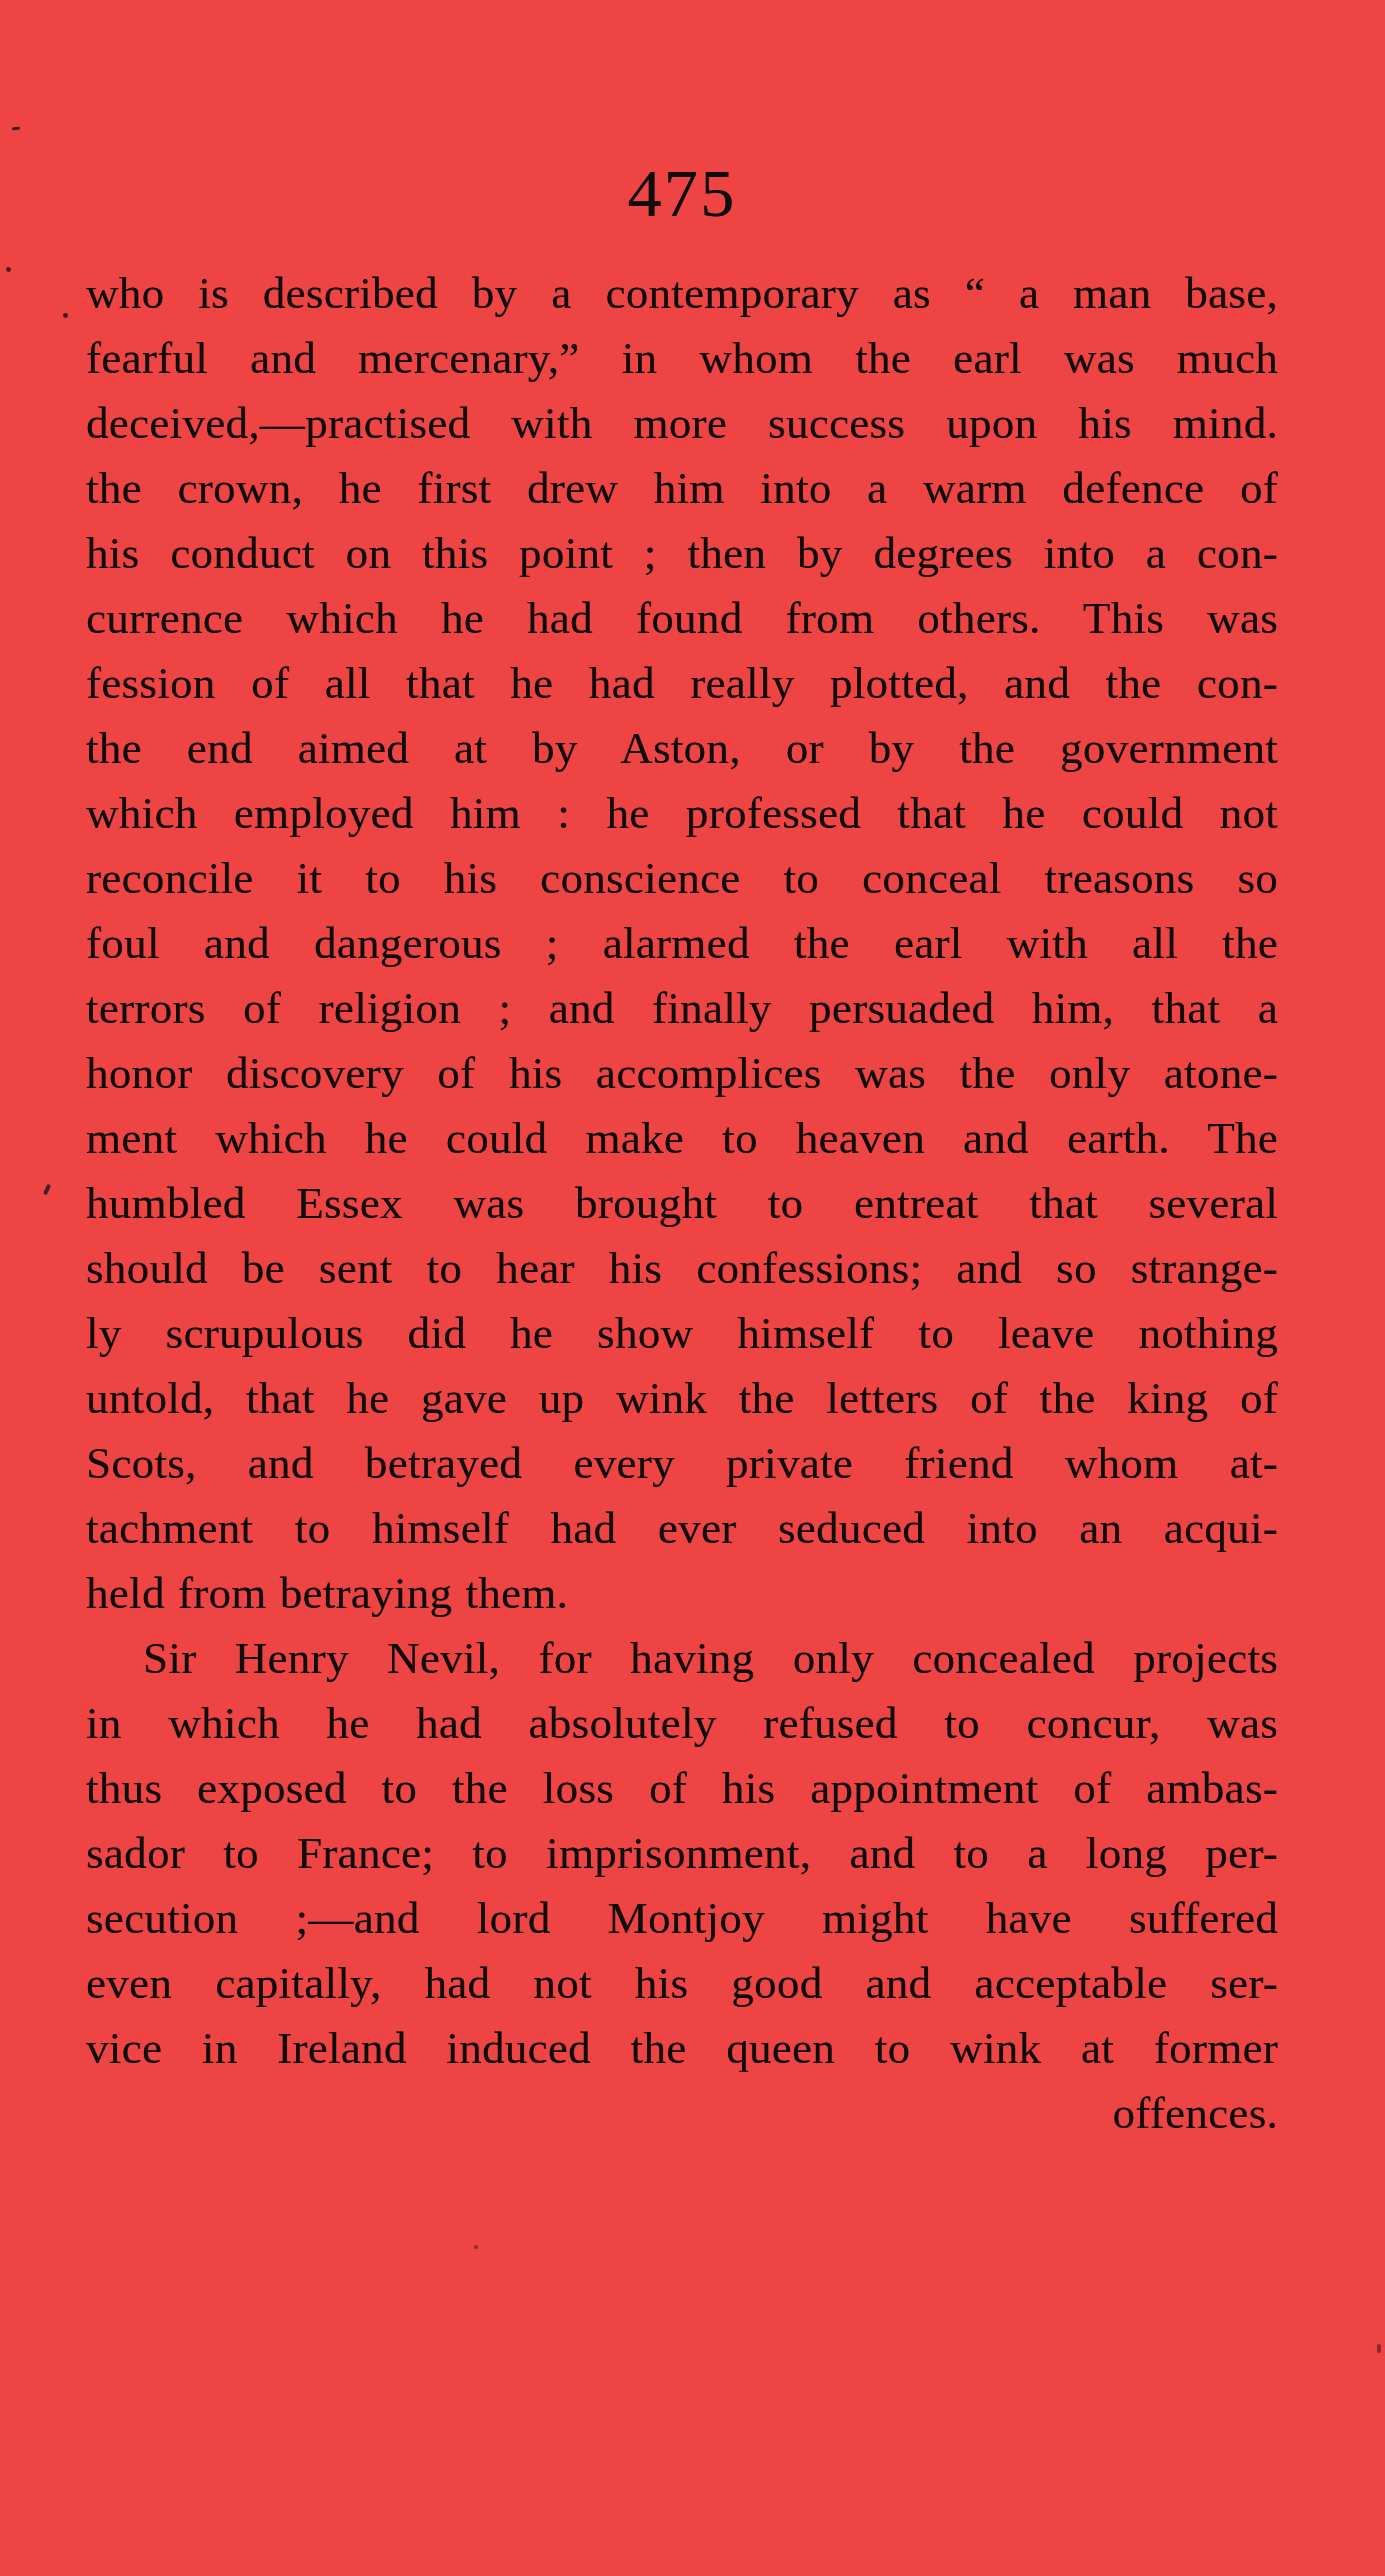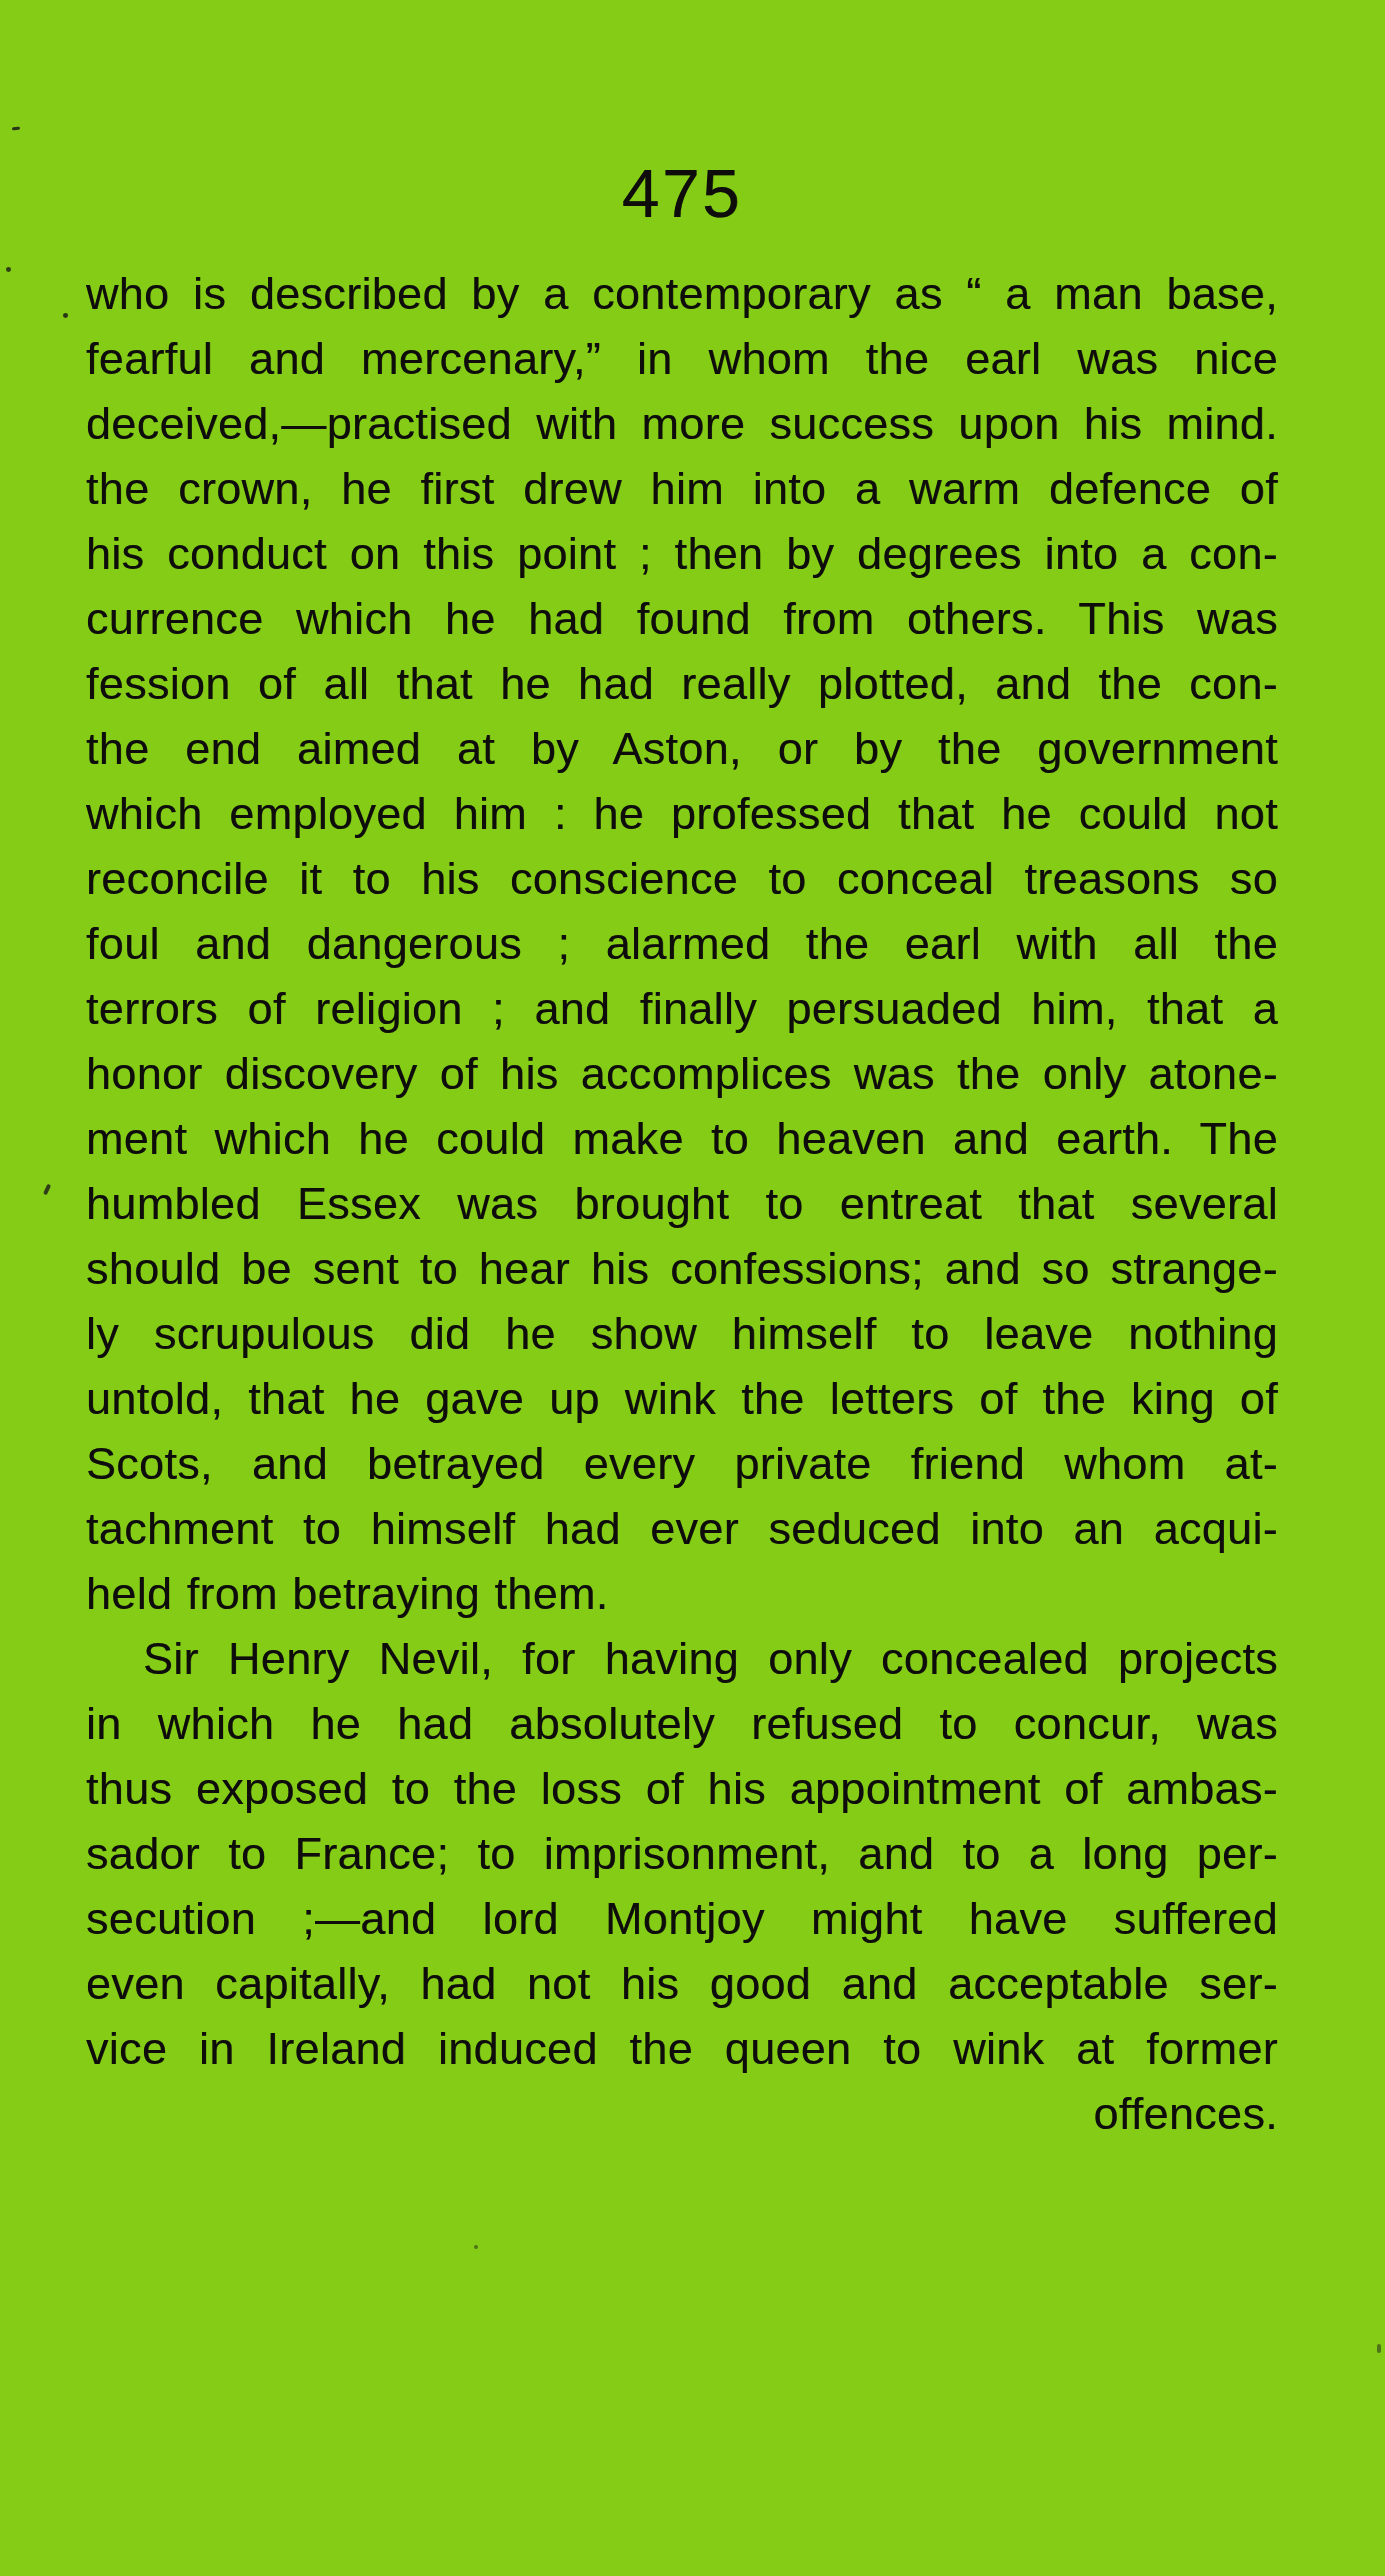"475" .page { background: #84cc16 -> #ef4444; font-family: Liberation Sans, sans-serif -> Liberation Serif, serif }
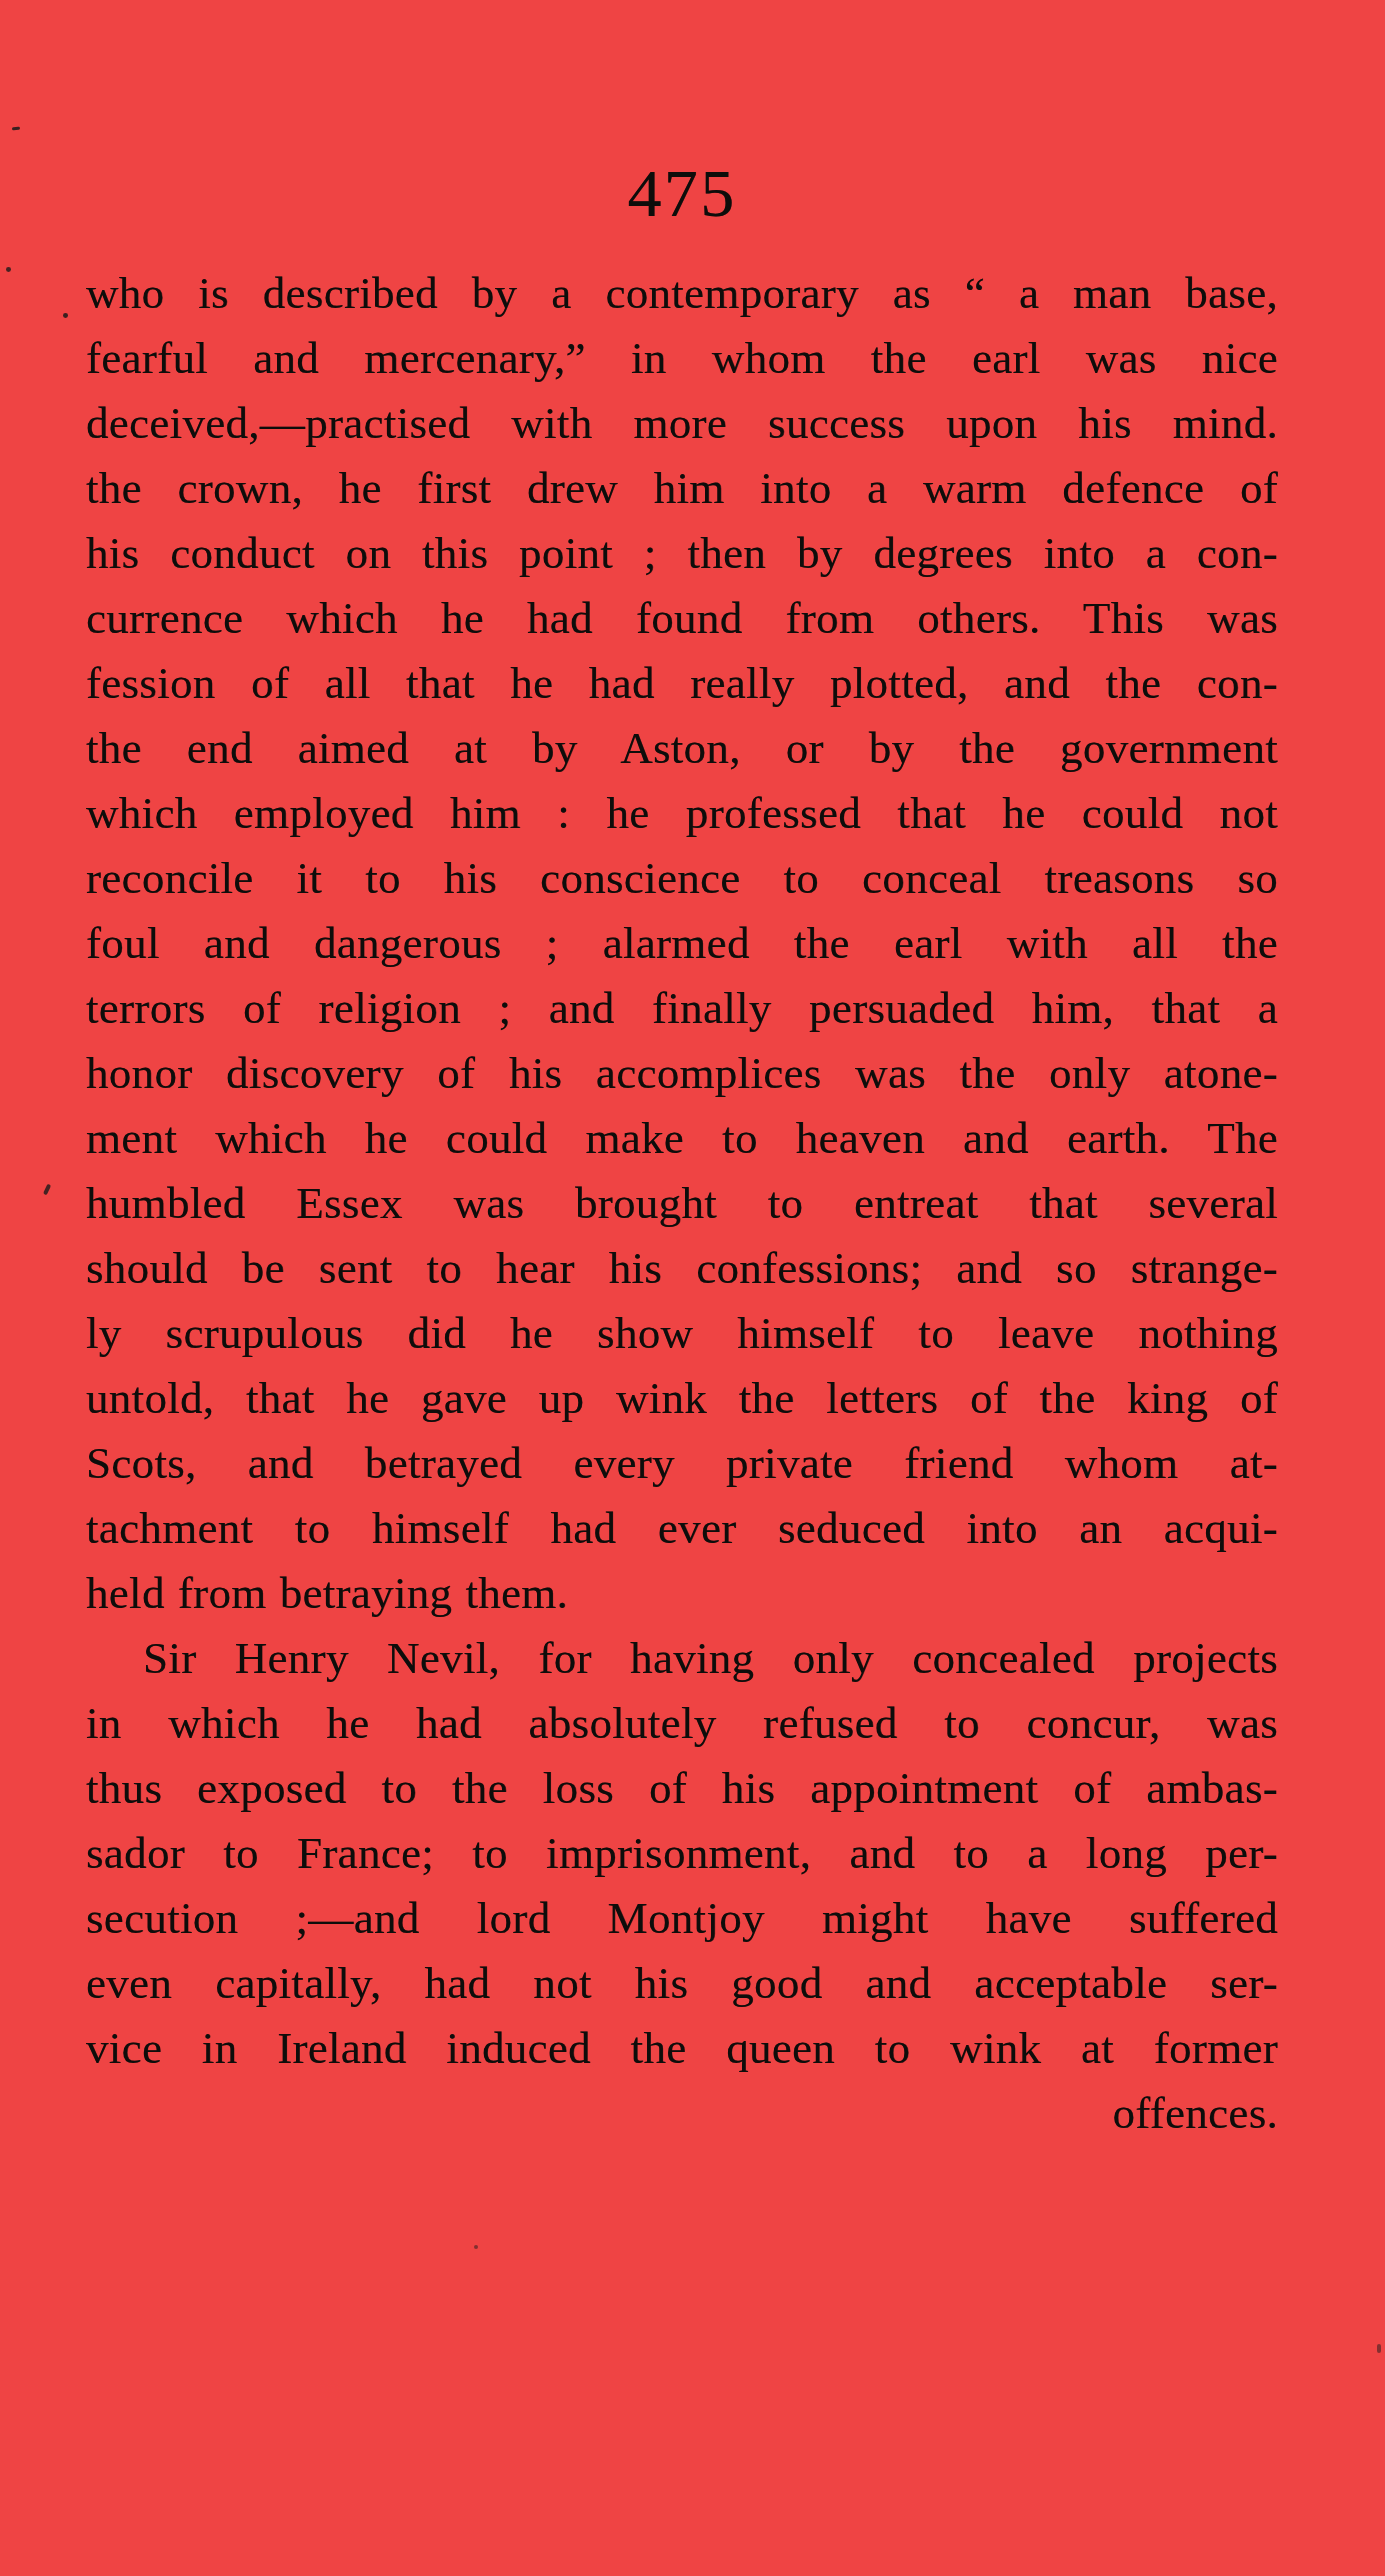"fearful and mercenary,” in whom" div.line { text: nice -> much }
